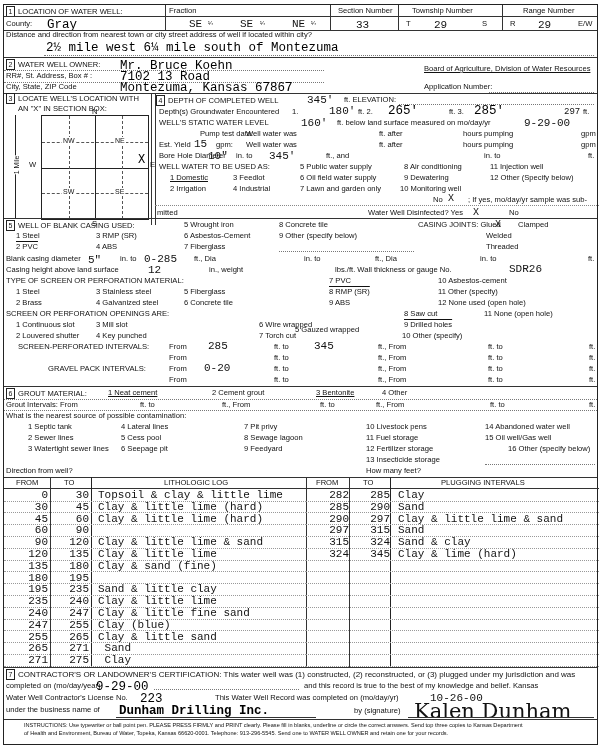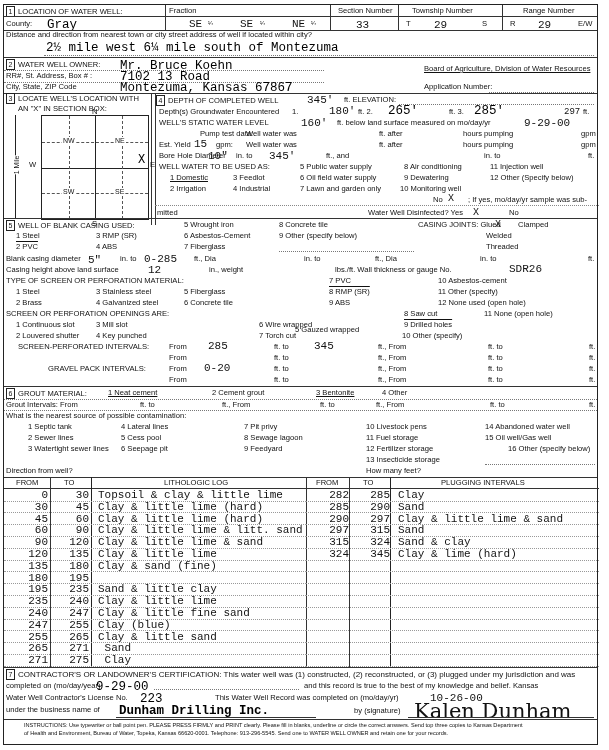"Clay & little lime & litt." div.cell { html: <div>Clay &amp; little lime &amp; litt. sand</div> -> none }
